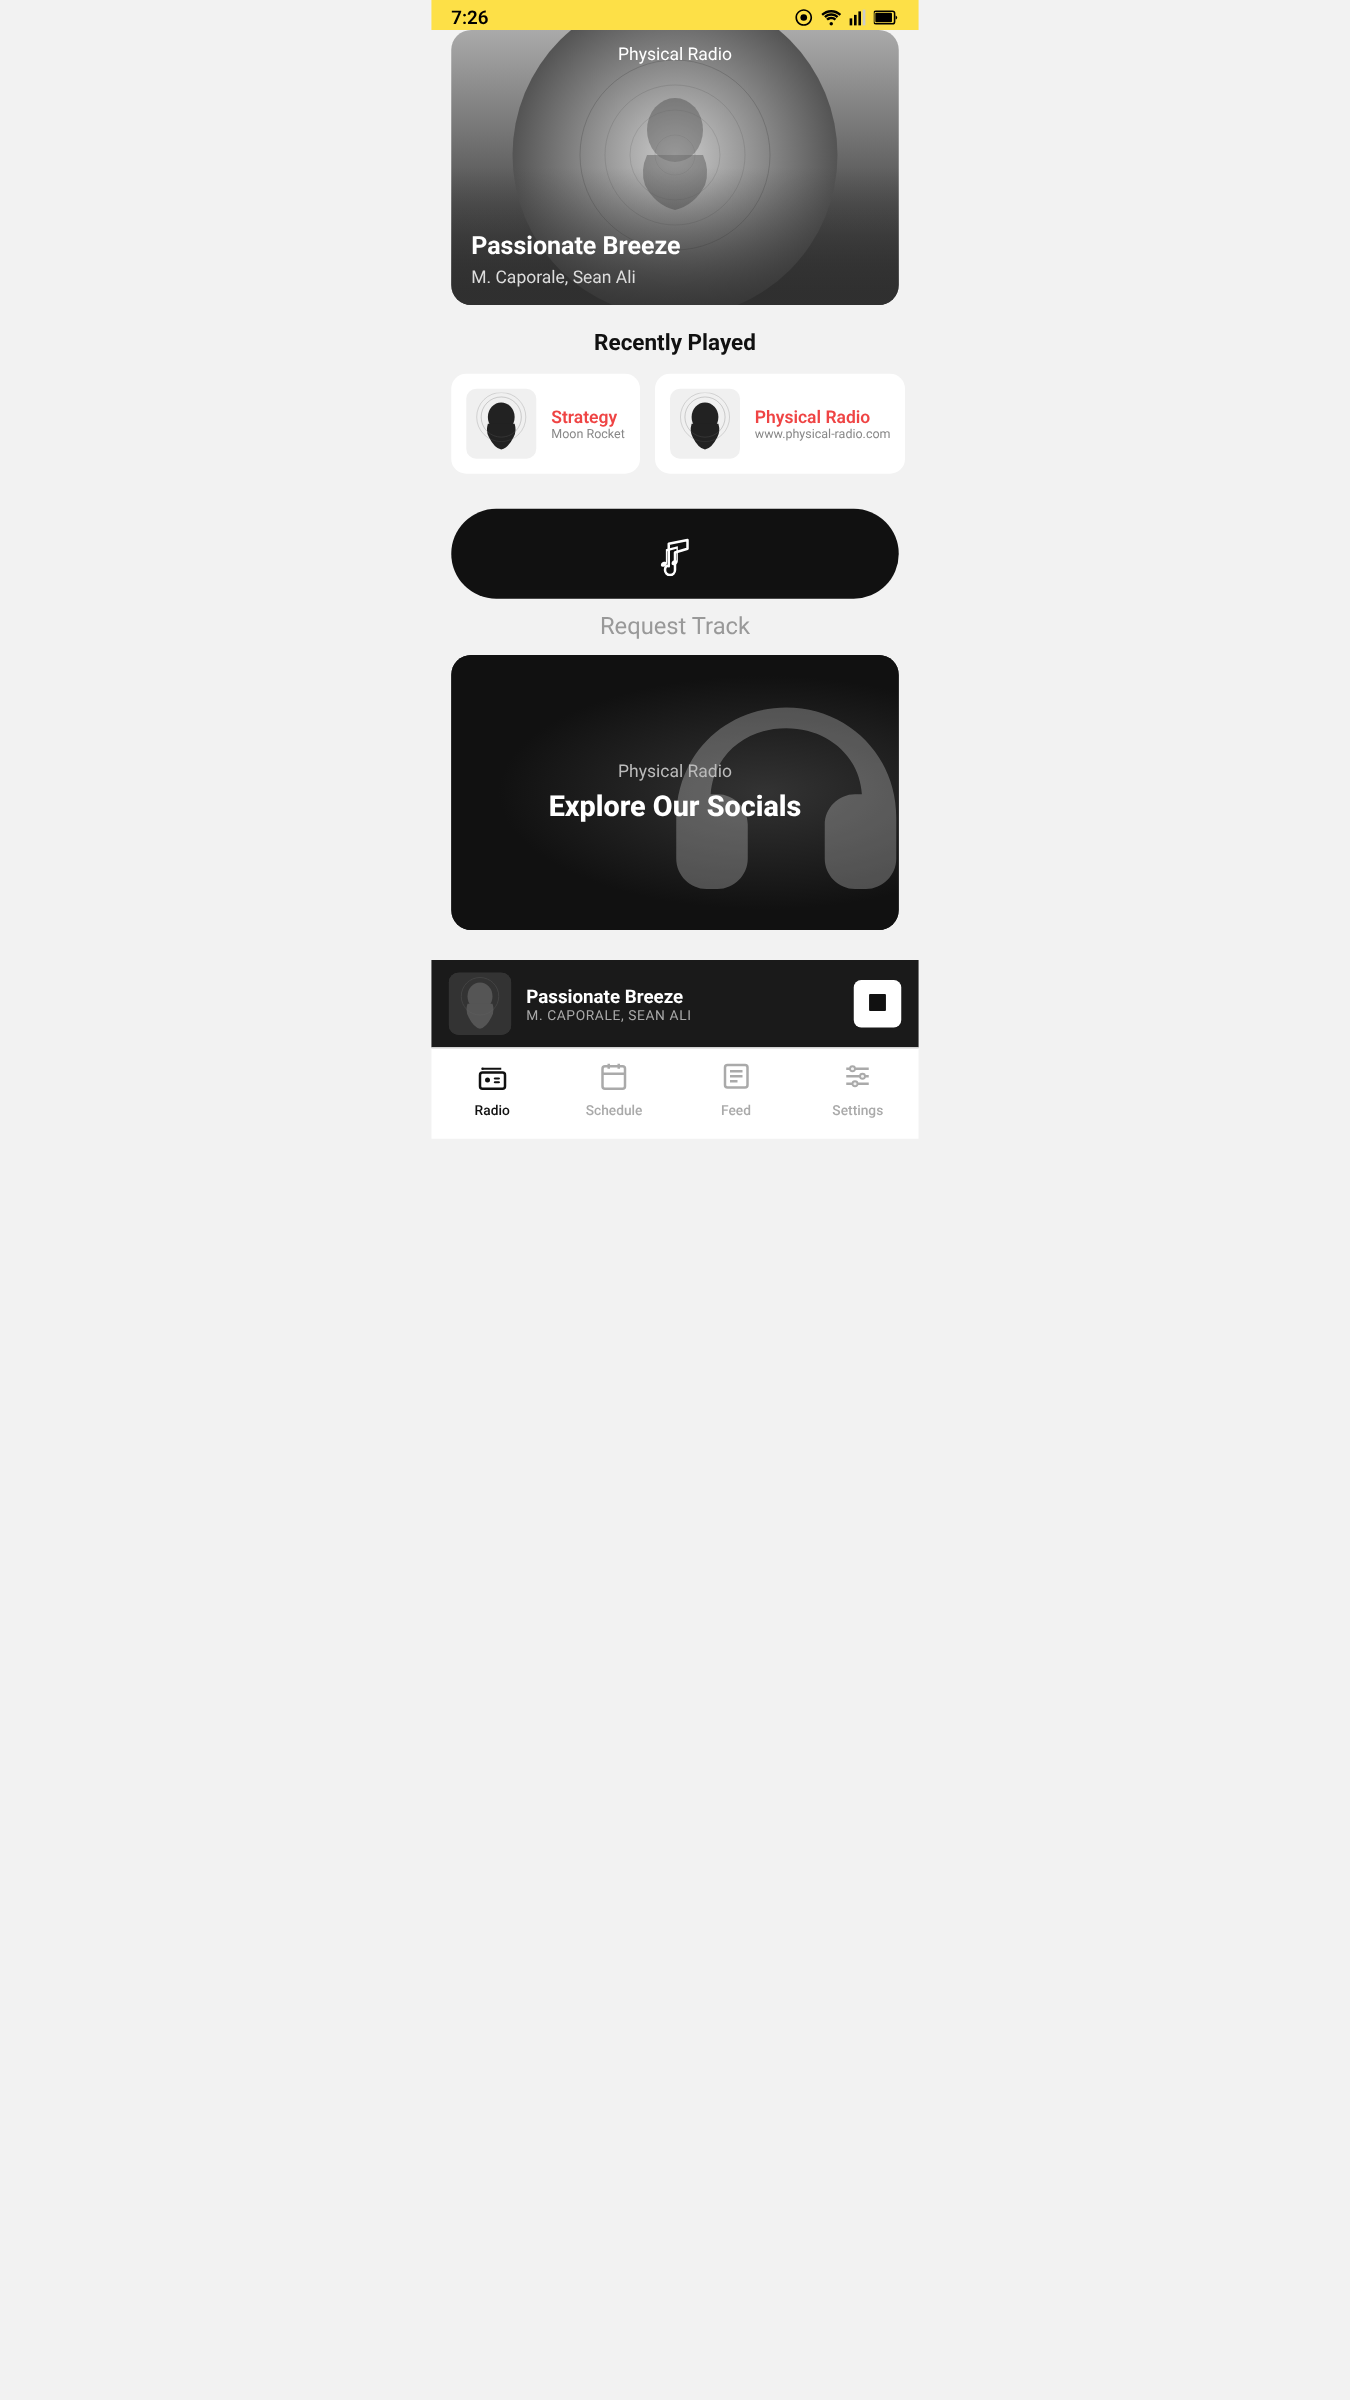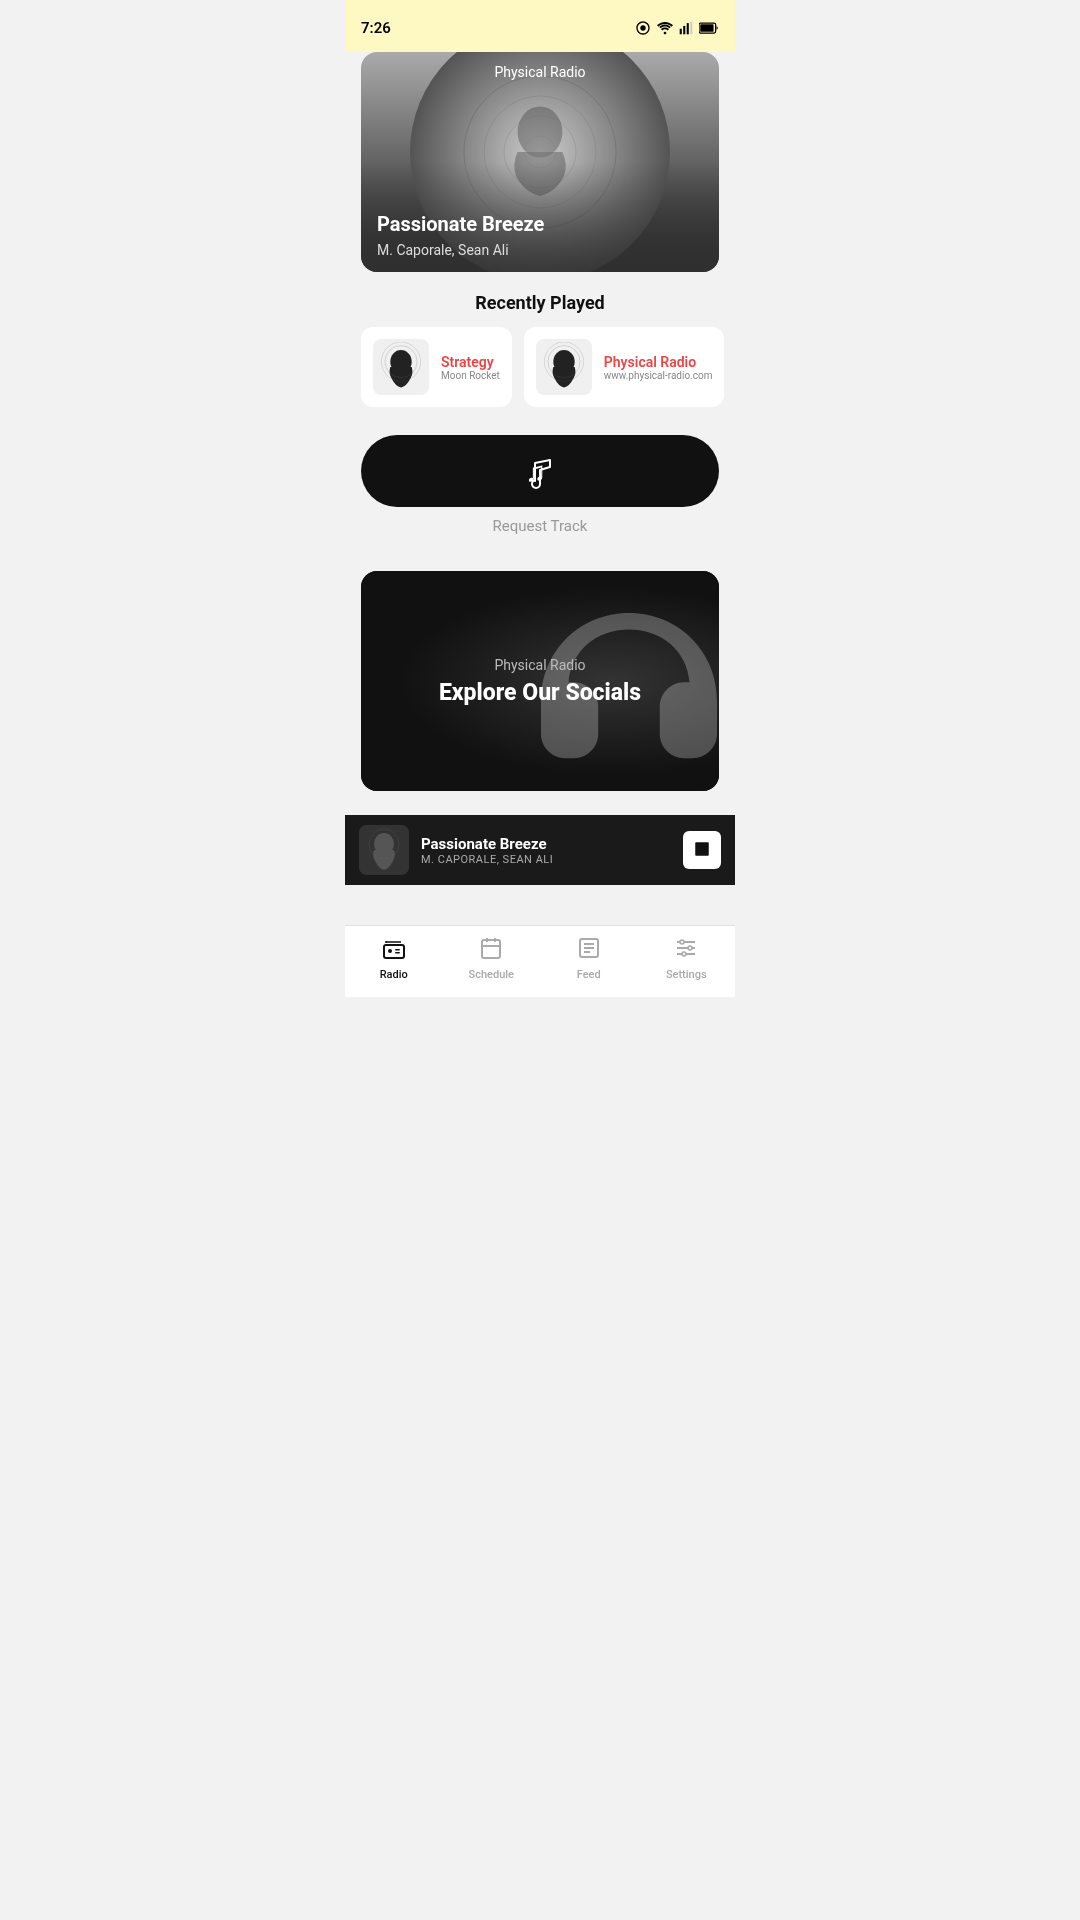"7:26" .status-bar { background: #fef9c3 -> #fde047; height: 52px -> 24px }
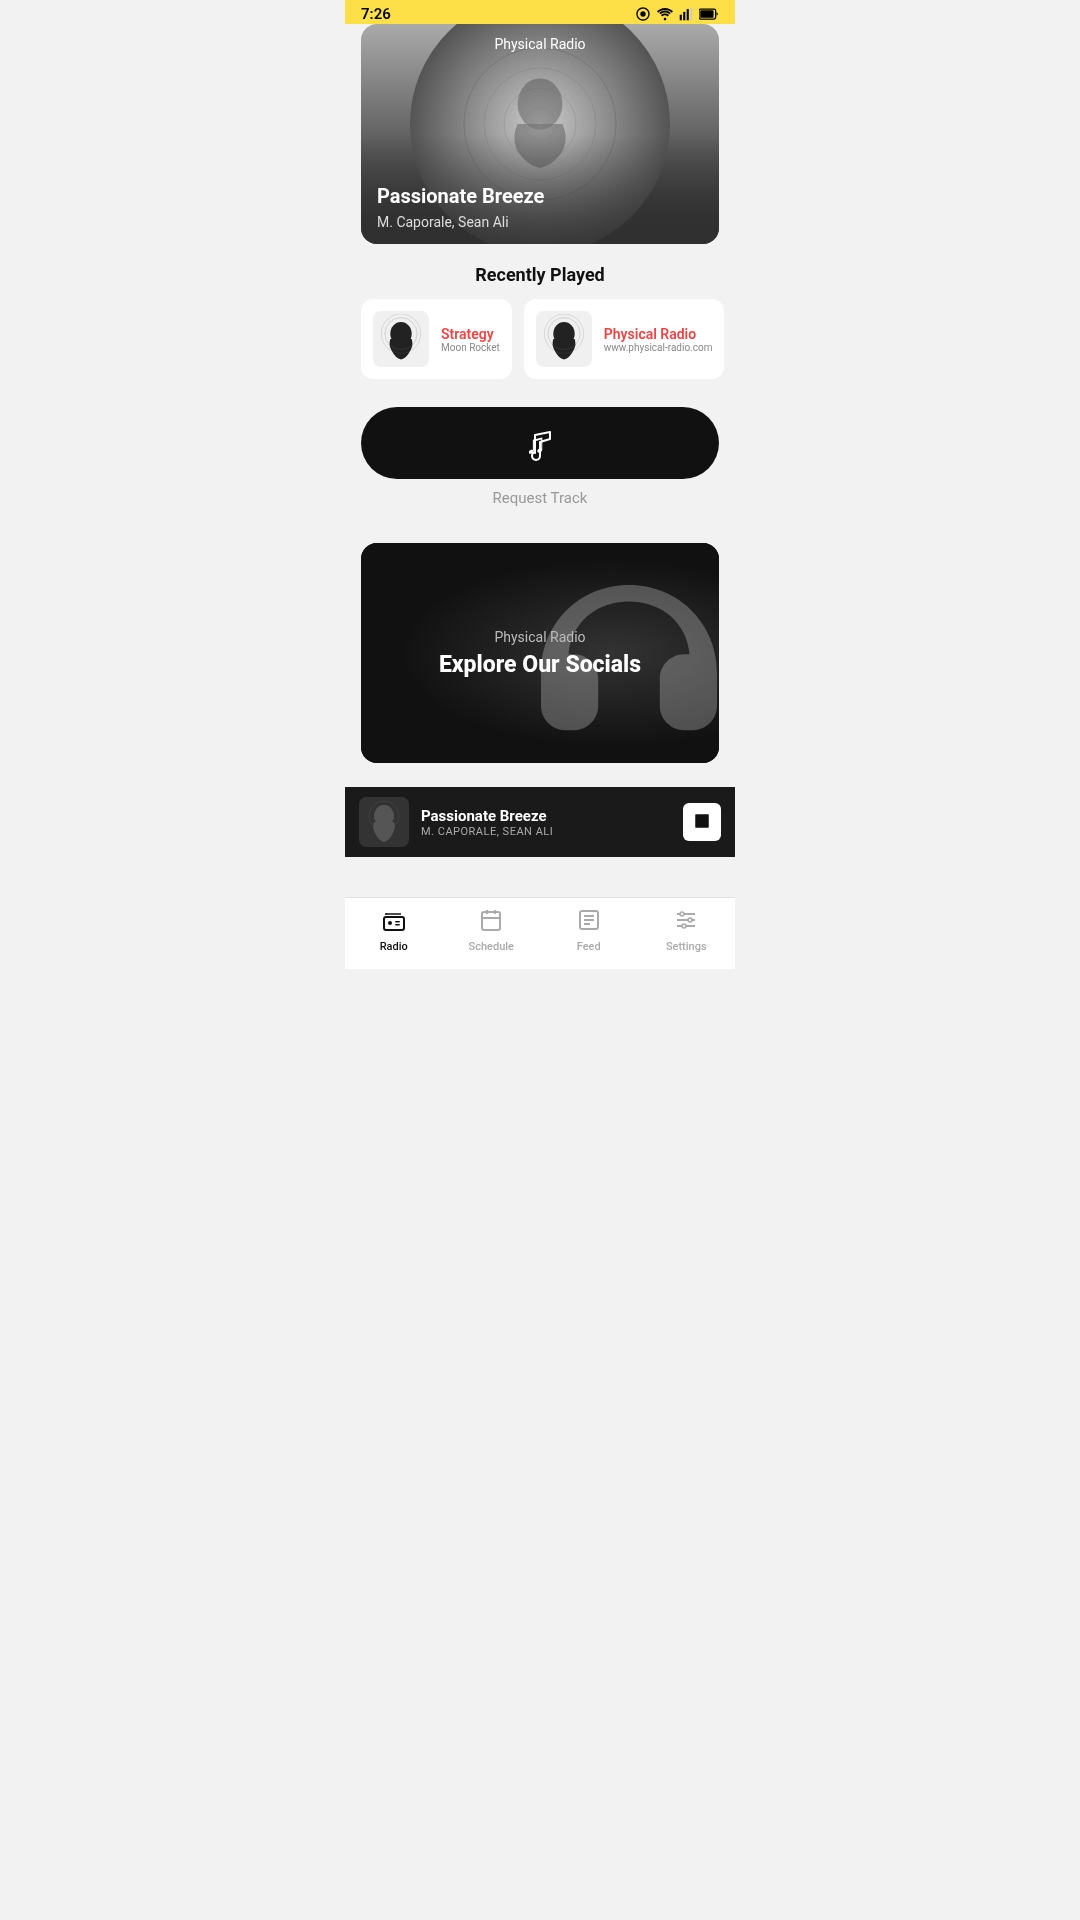"Request Track" .request-track-label { font-size: 15px -> 19px; margin-bottom: 36px -> 12px }
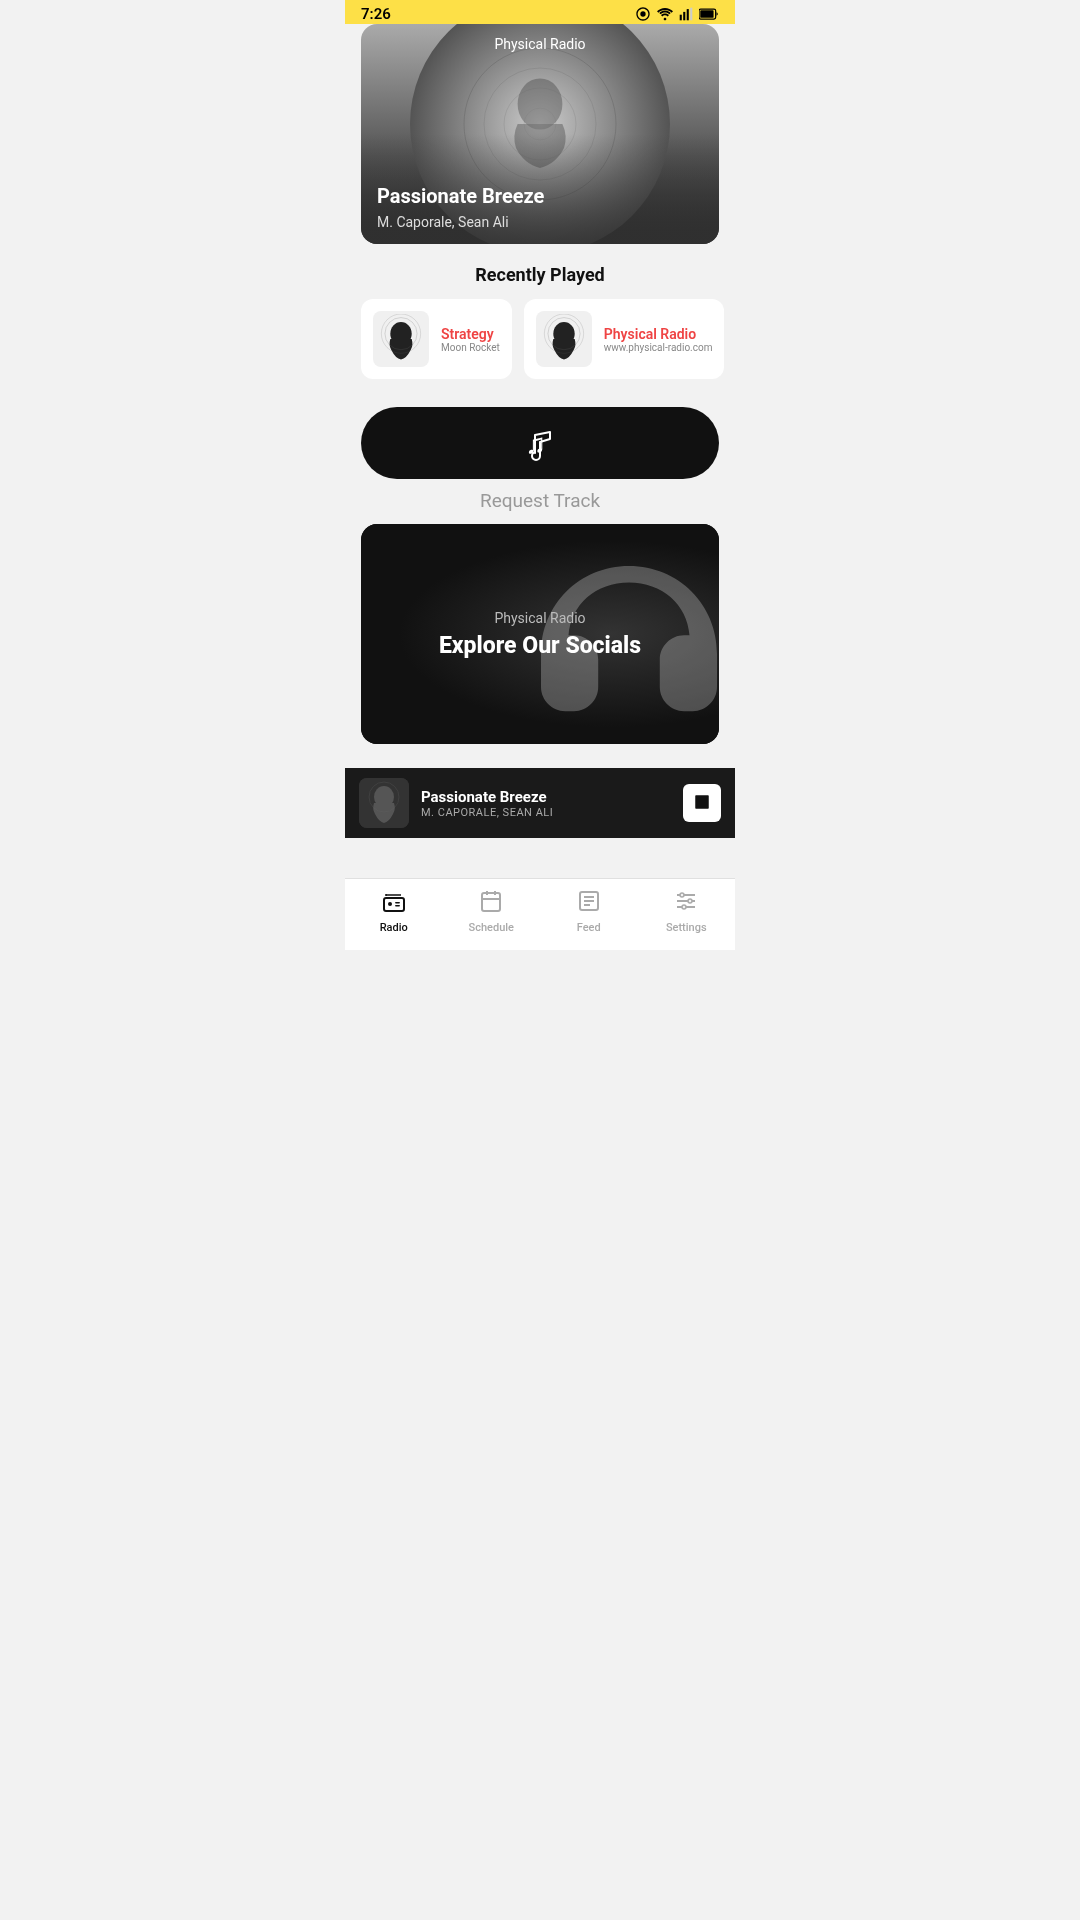"Radio" .bottom-nav { margin-top: 40px -> none }
